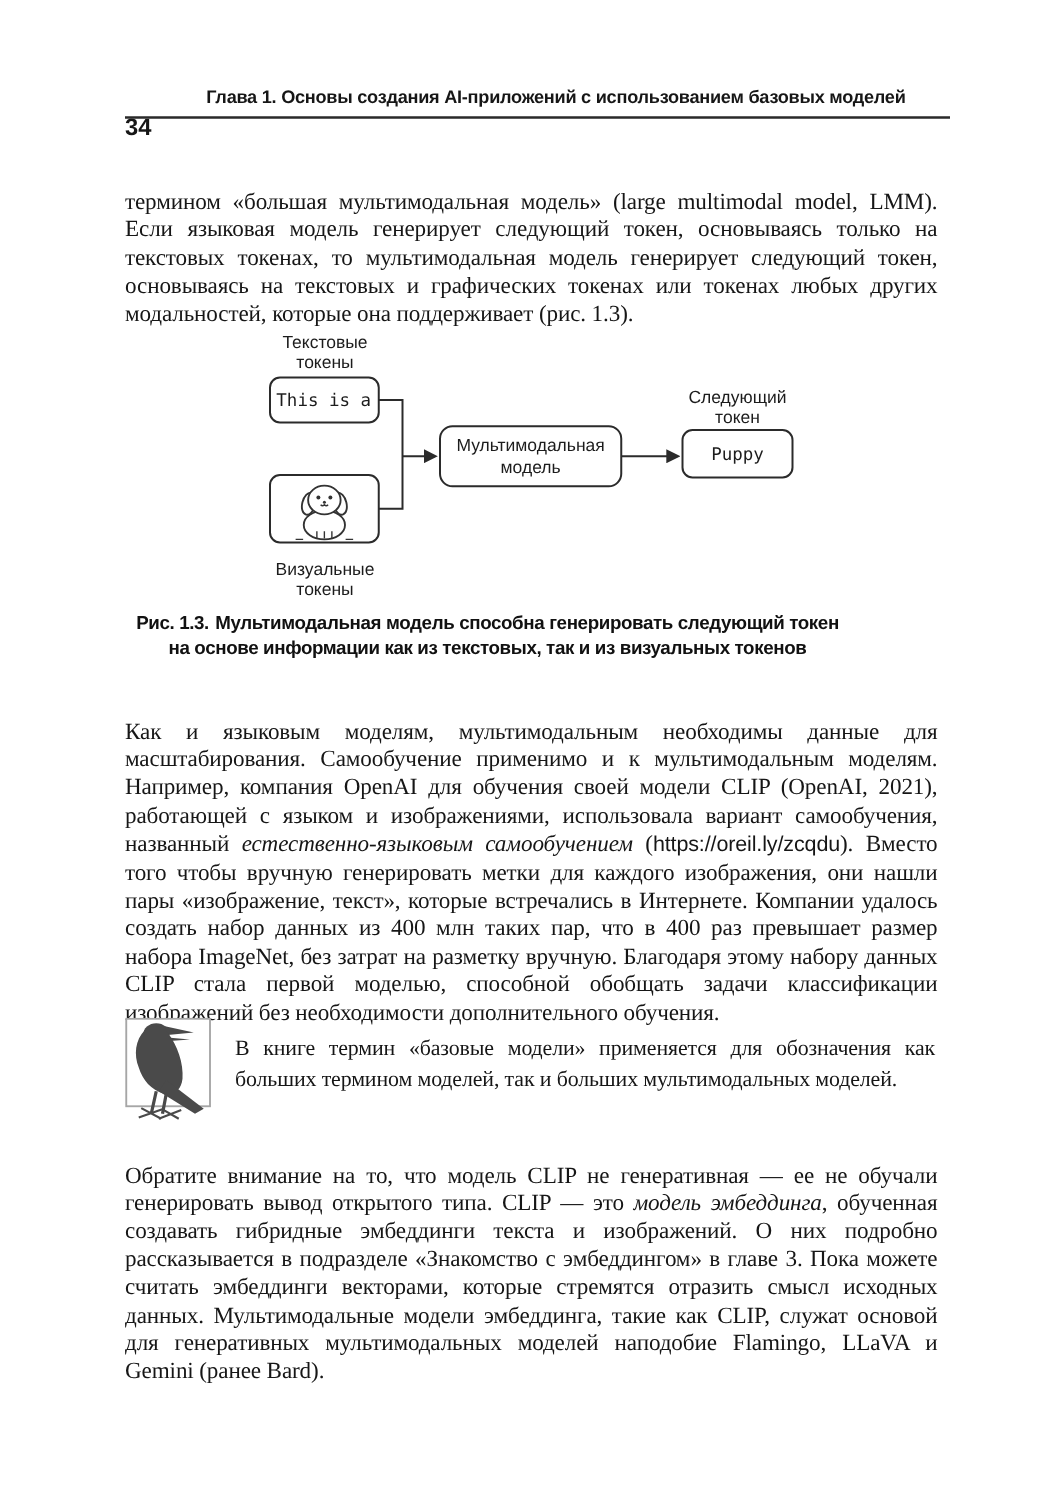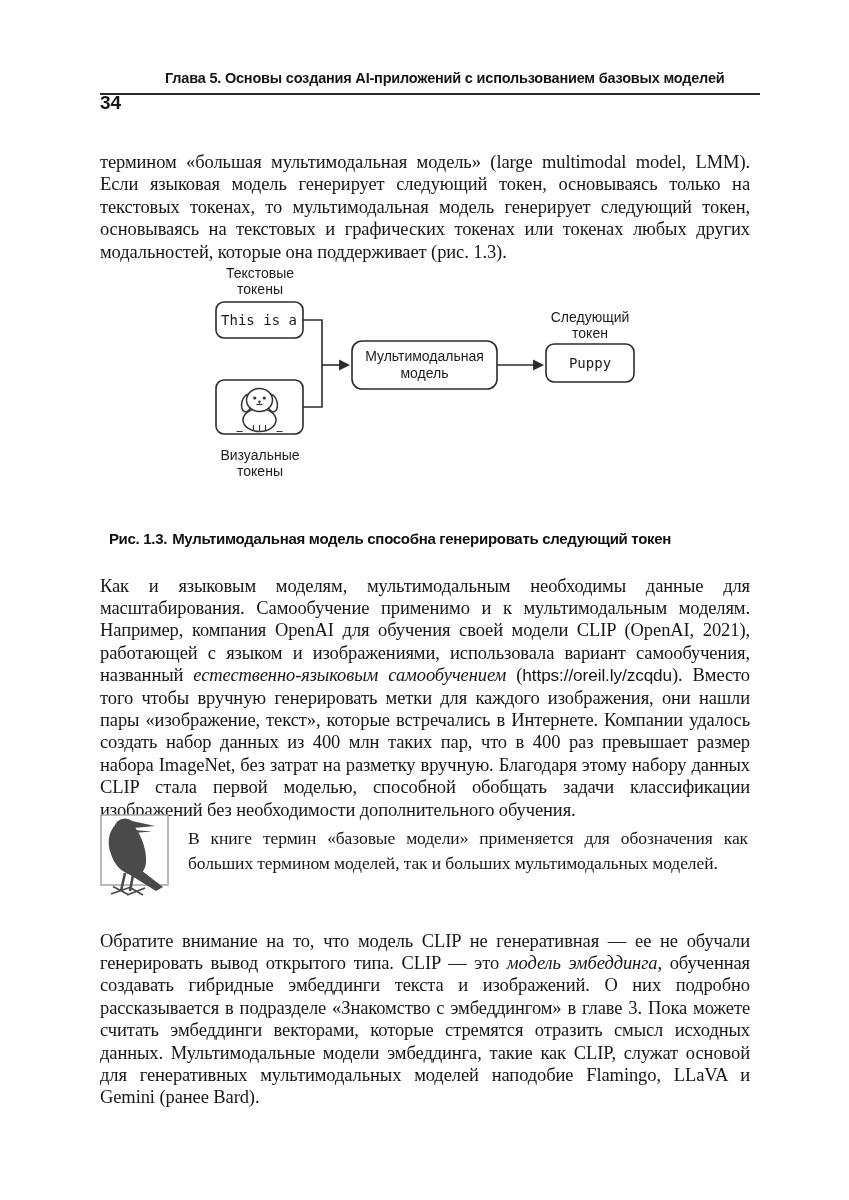"Глава 5. Основы создания AI-приложений" div.chaptitle { text: 5 -> 1 }
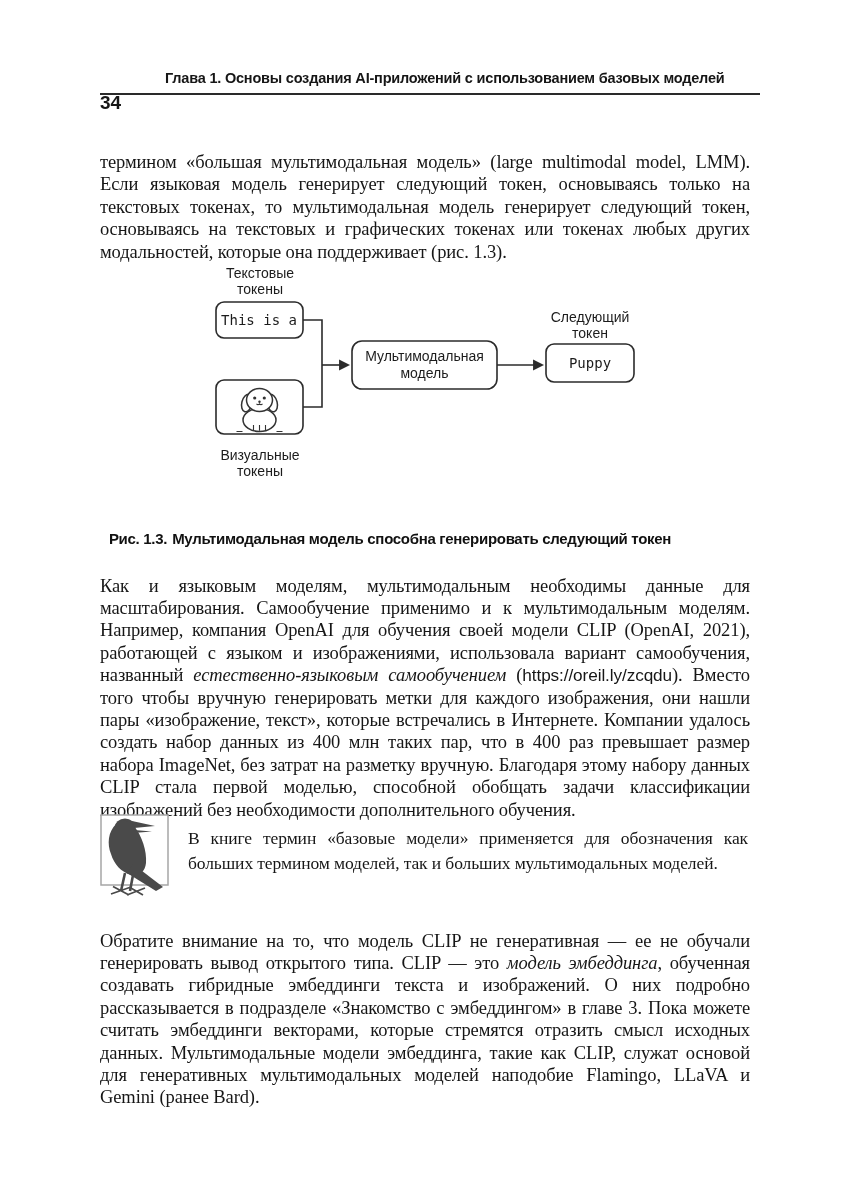"Рис. 1.3. Мультимодальная модель" .caption { margin-top: 40px -> none }
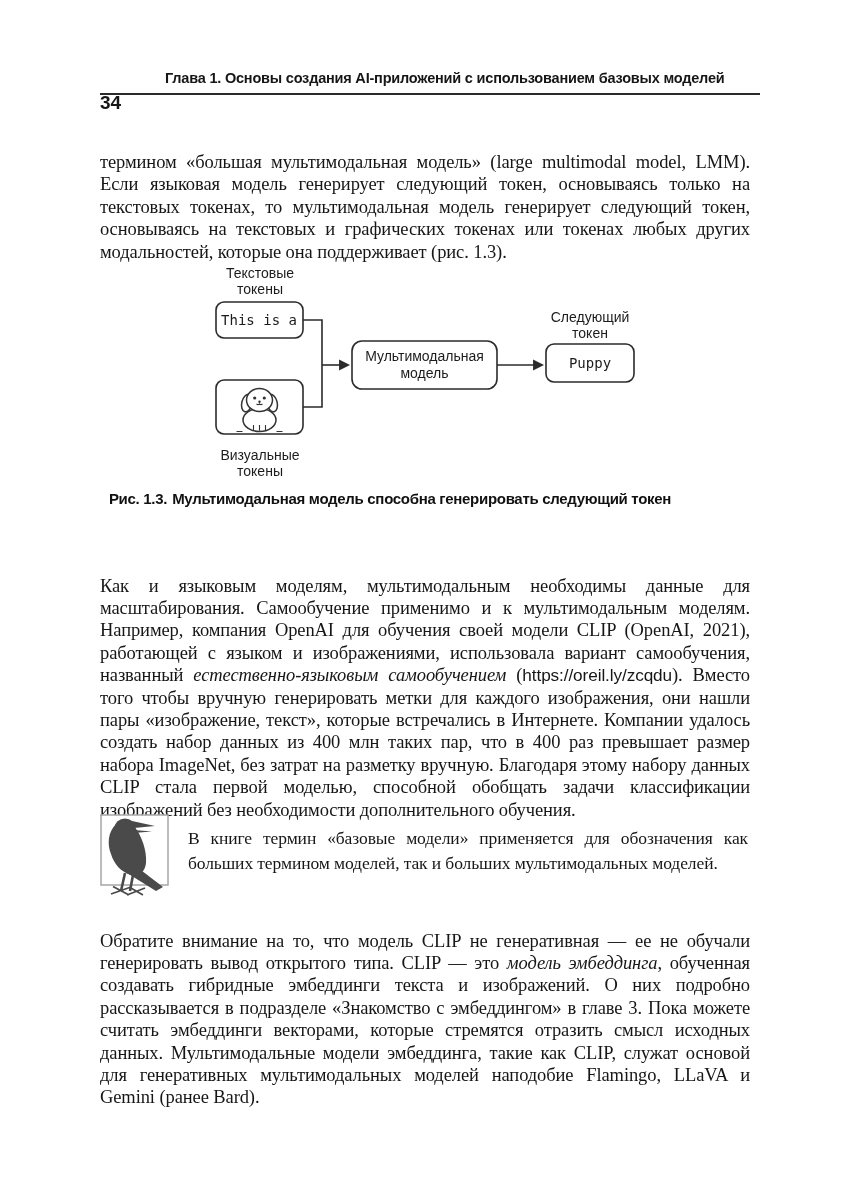"на основе информации как из" div.cap-line { html: none -> <div>на основе информации как из текстовых, так и из визуальных токенов</div> }
